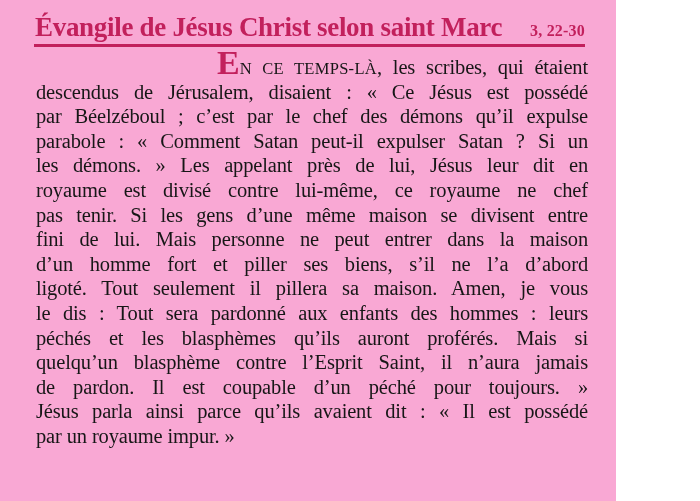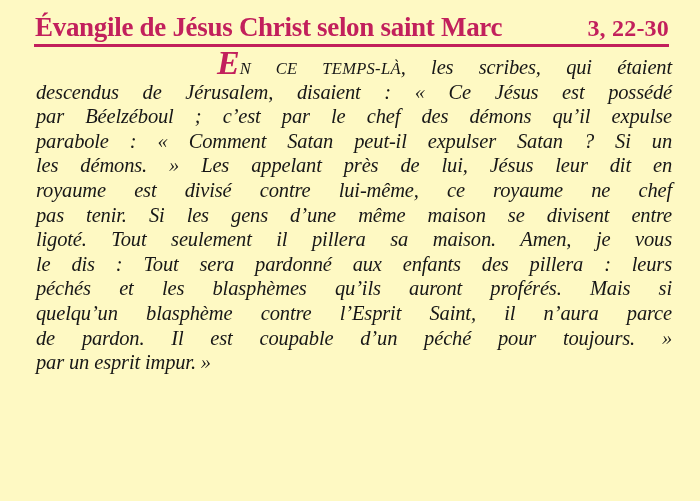"Évangile de Jésus Christ selon" .page { background: #fef9c3 -> #f9a8d4; width: 700px -> 616px }
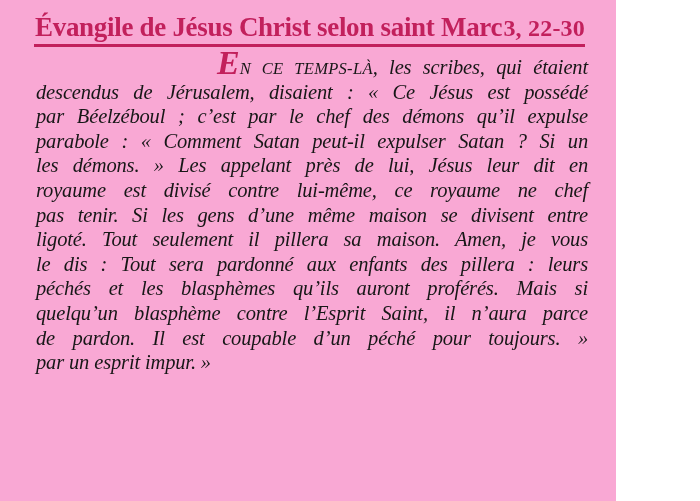"3, 22-30" .header-ref { font-size: 24px -> 16px }
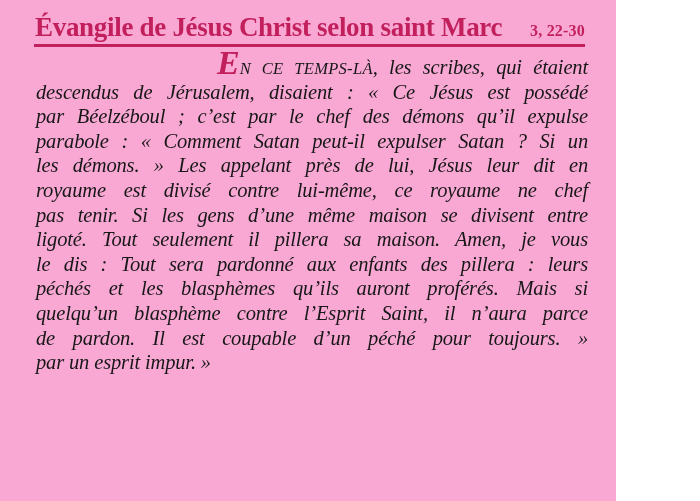"EN CE TEMPS-LÀ, les scribes," .body-text { font-style: italic -> none }
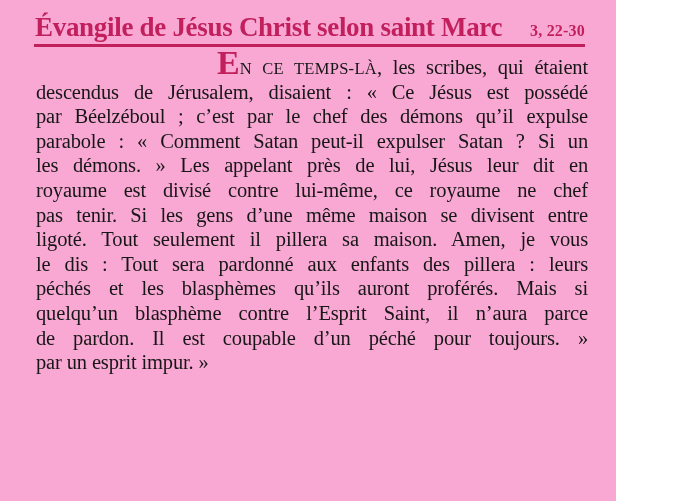"fini de lui. Mais personne" div.line { html: none -> <div>fini de lui. Mais personne ne peut entrer dans la maison</div> }
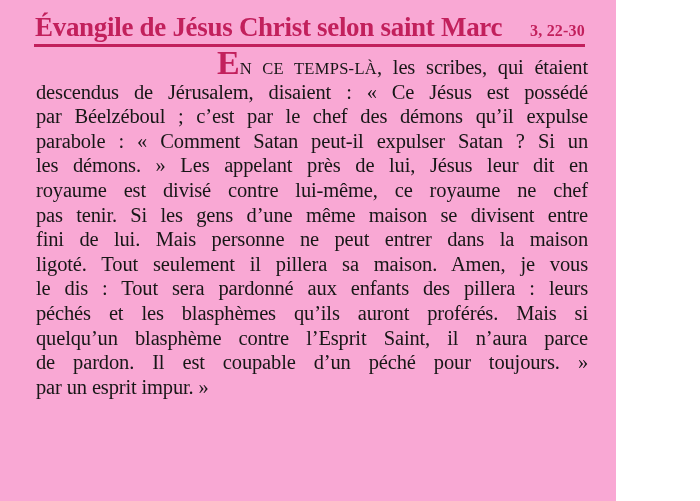"d’un homme fort et piller" div.line { html: none -> <div>d’un homme fort et piller ses biens, s’il ne l’a d’abord</div> }
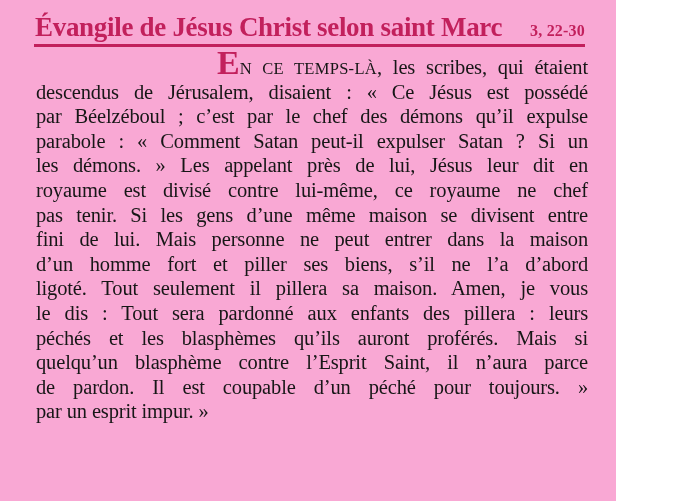"le dis : Tout sera" div.line { text: pillera -> hommes }
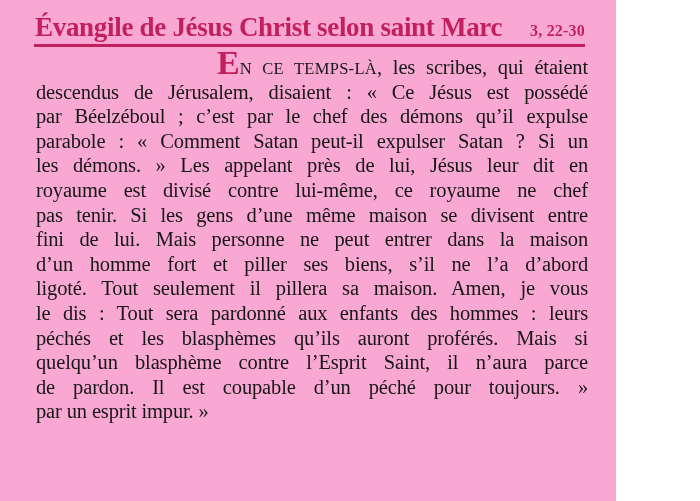"quelqu’un blasphème contre l’Esprit" div.line { text: parce -> jamais }
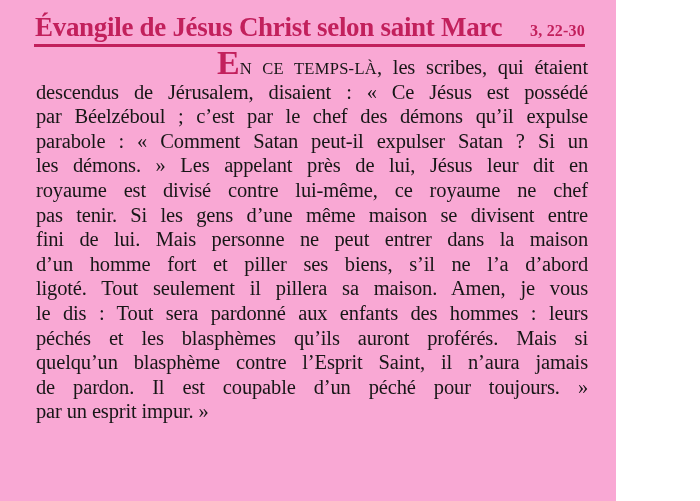"Jésus parla ainsi parce qu’ils" div.line { html: none -> <div>Jésus parla ainsi parce qu’ils avaient dit : « Il est possédé</div> }
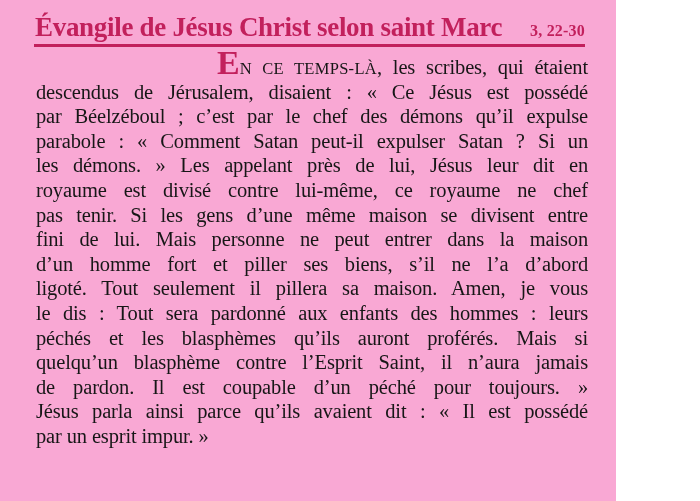"par un esprit impur. »" div.line { text: esprit -> royaume }
